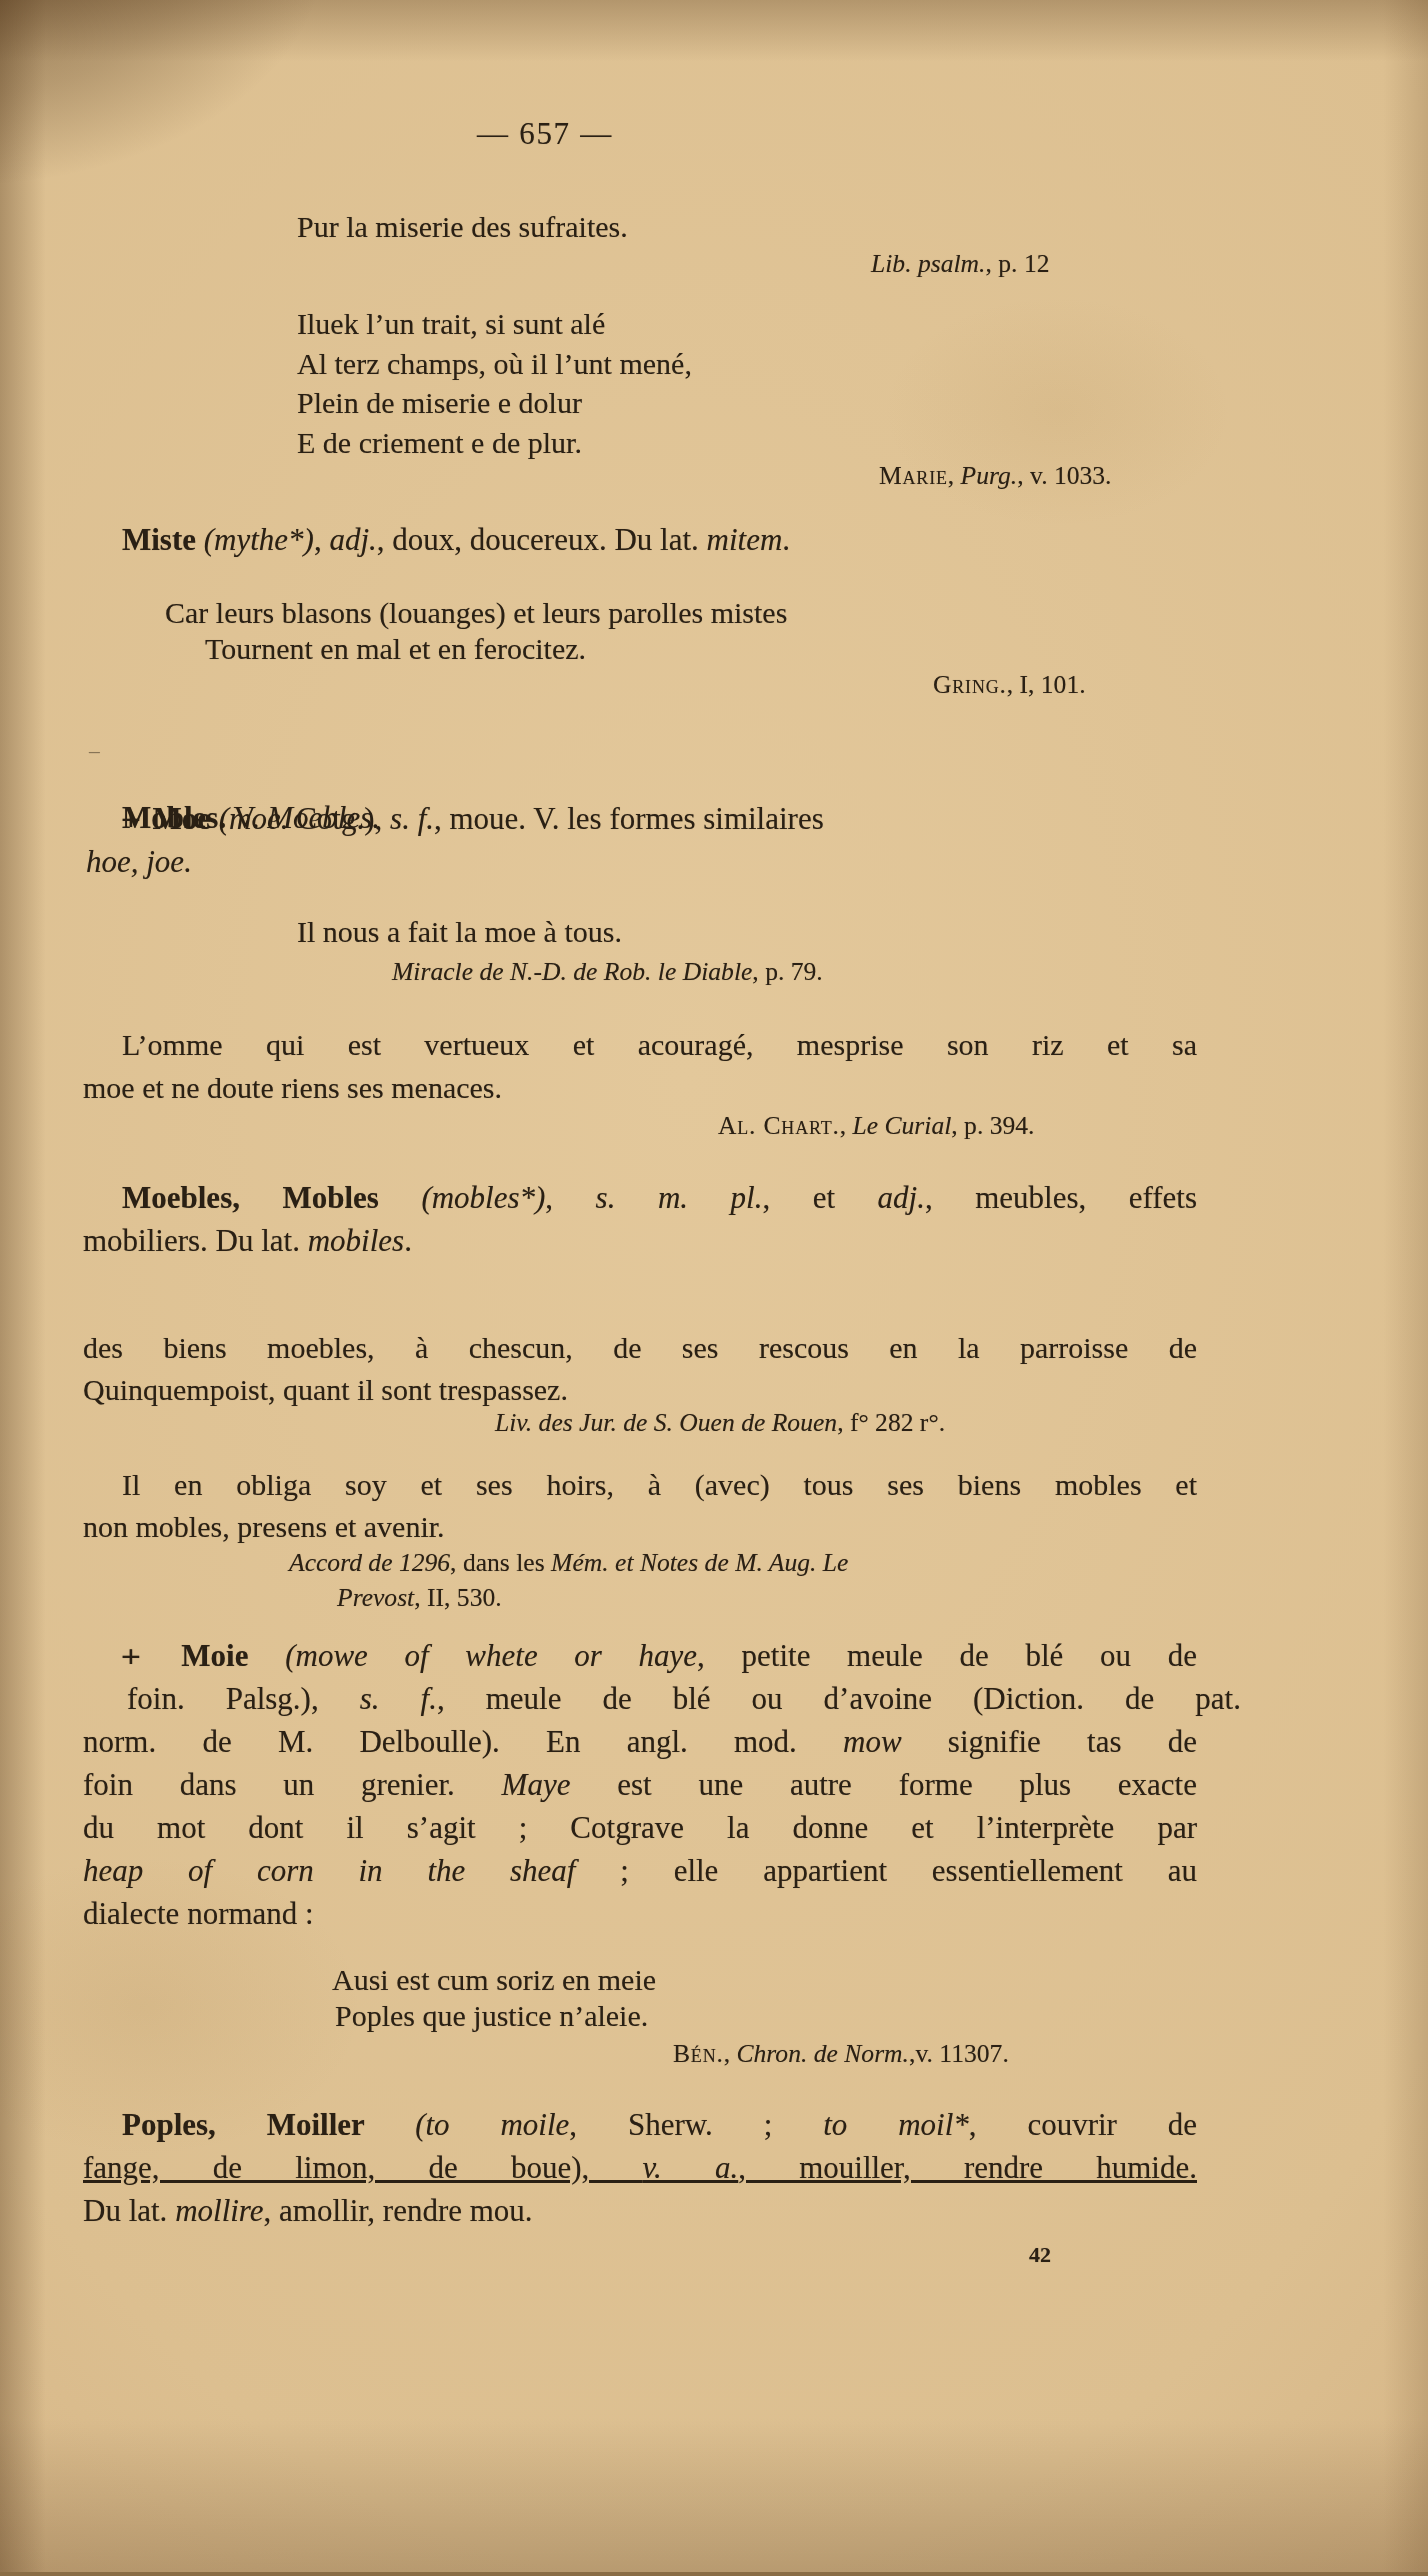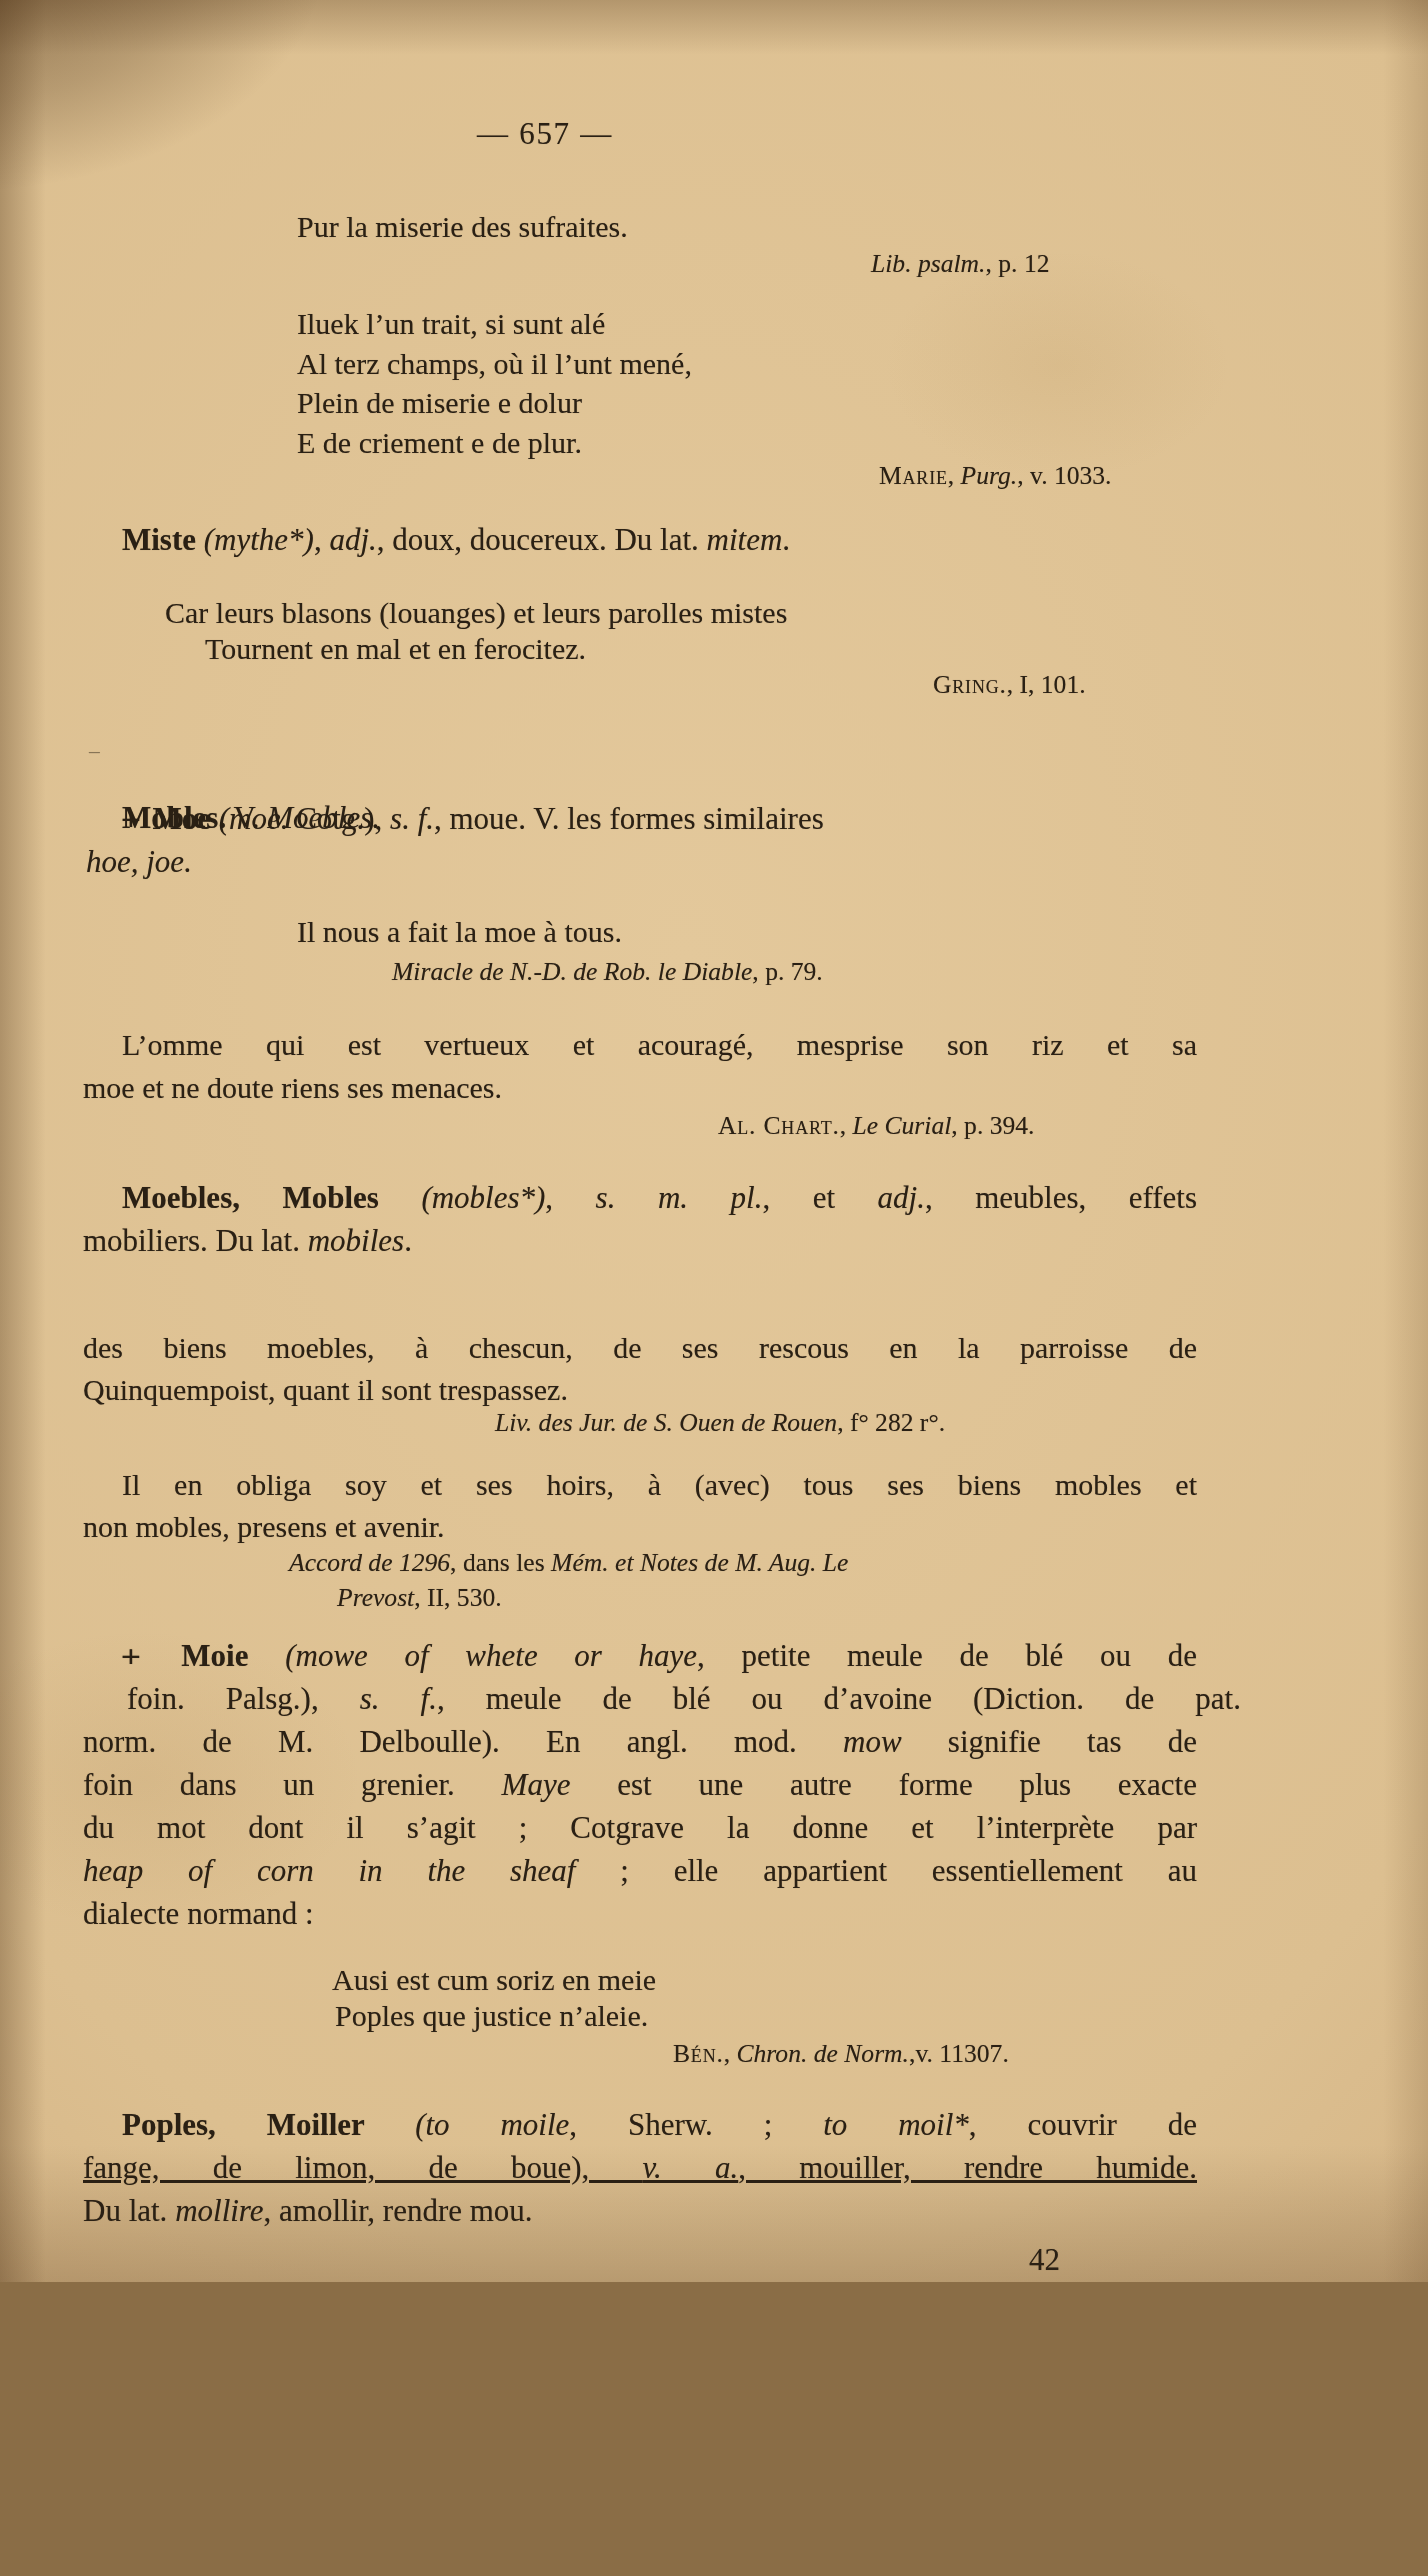"— 657 —" .page { height: 2282px -> 2572px }
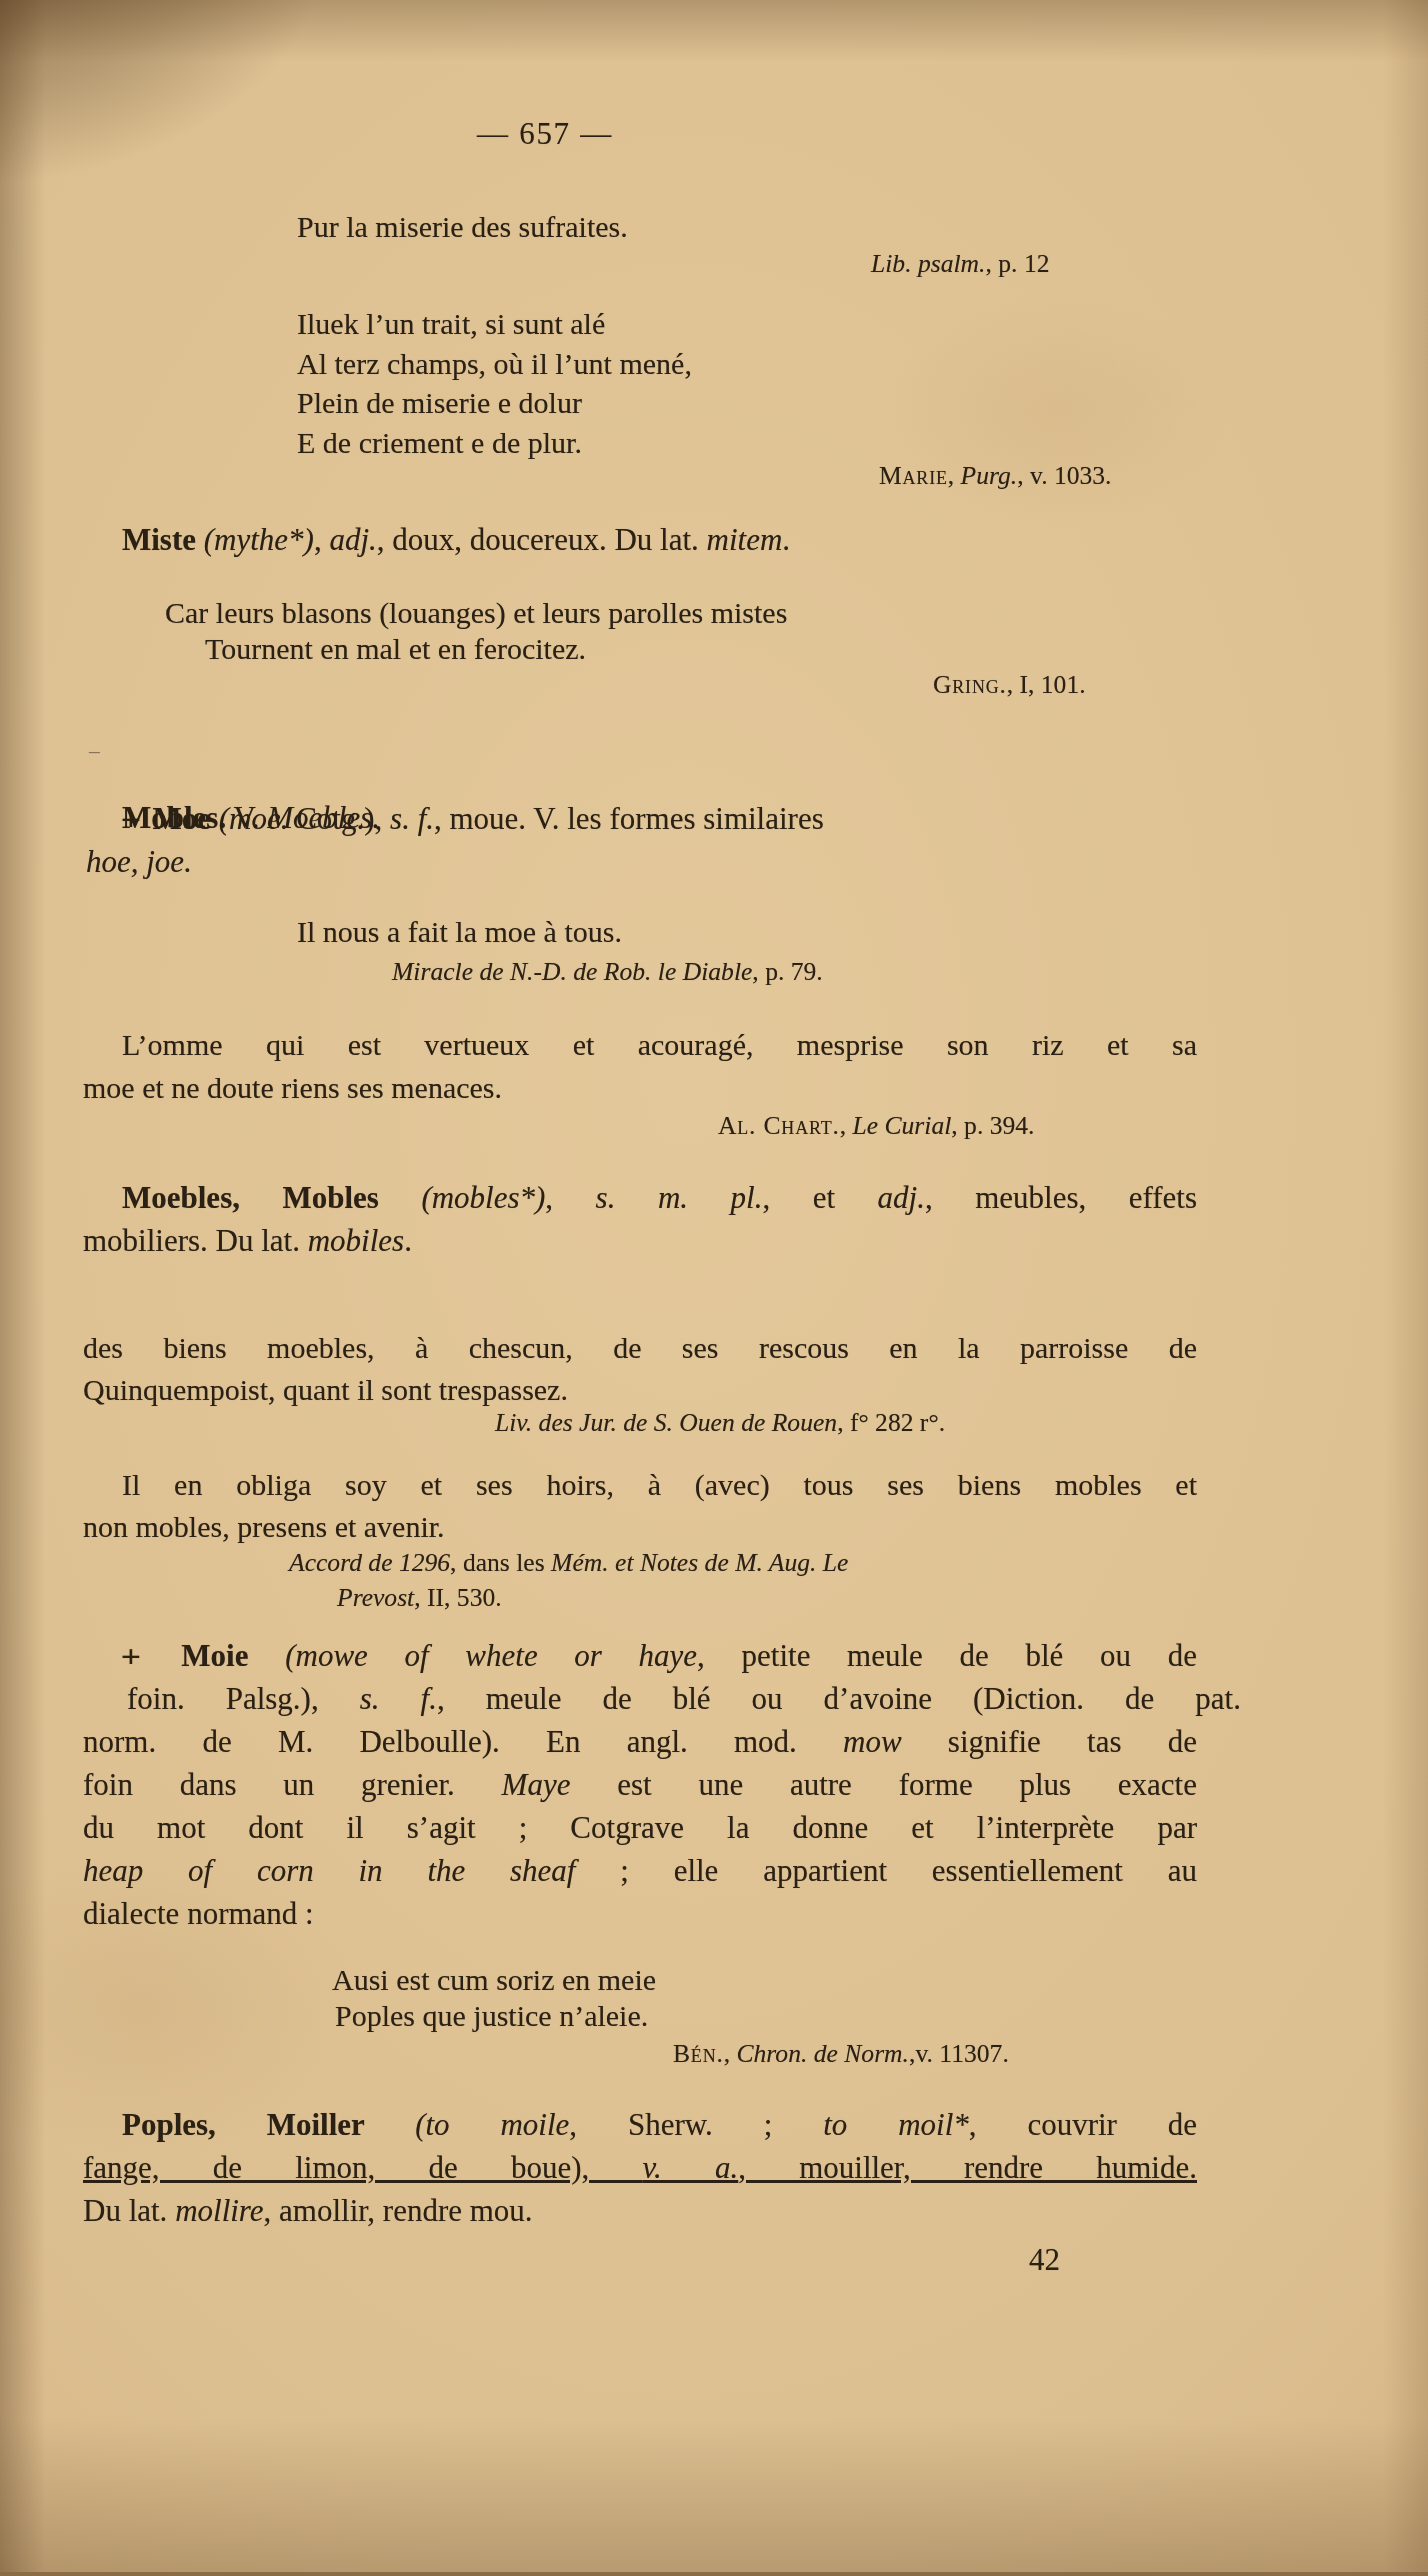"42" .sig { font-size: 31px -> 22px; font-weight: 400 -> 700 }
